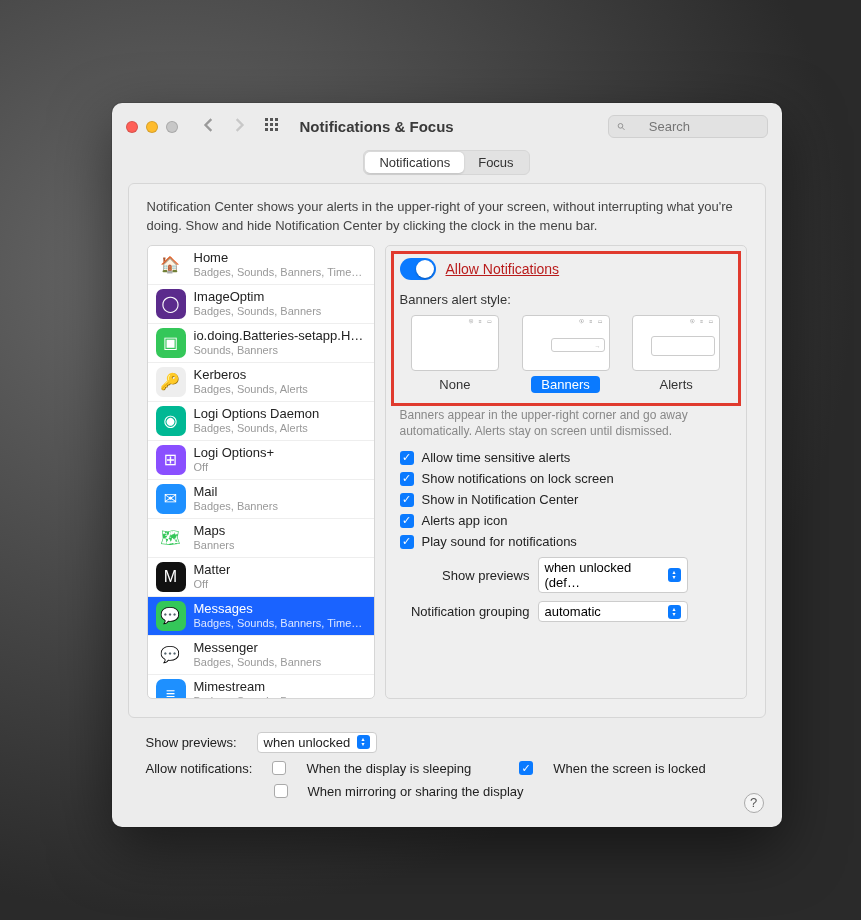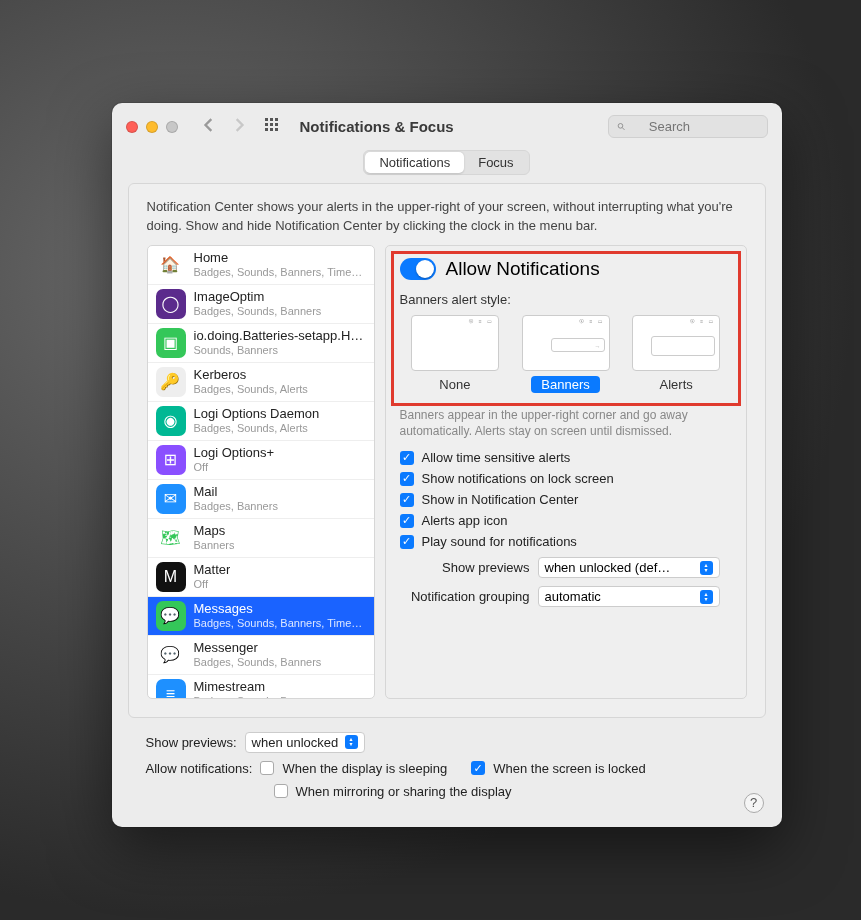"Allow Notifications" .toggle-label { color: #000000 -> #b91c1c; font-size: 19px -> 14px; text-decoration: none -> underline }
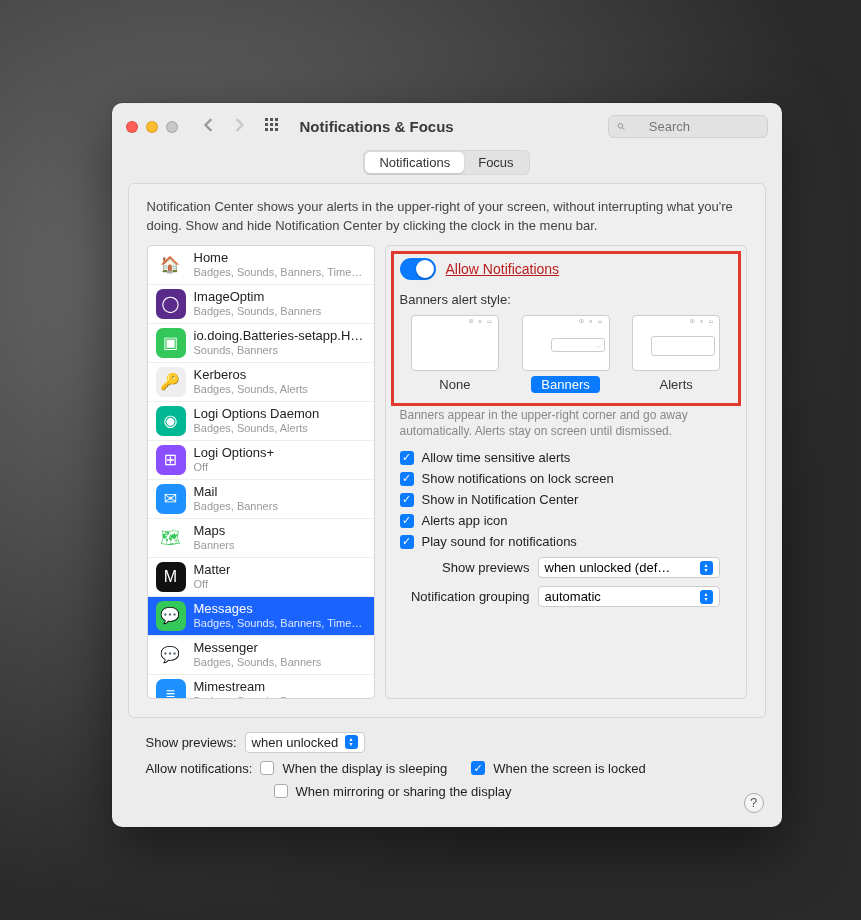"when unlocked (def…" .select { width: 182px -> 150px }
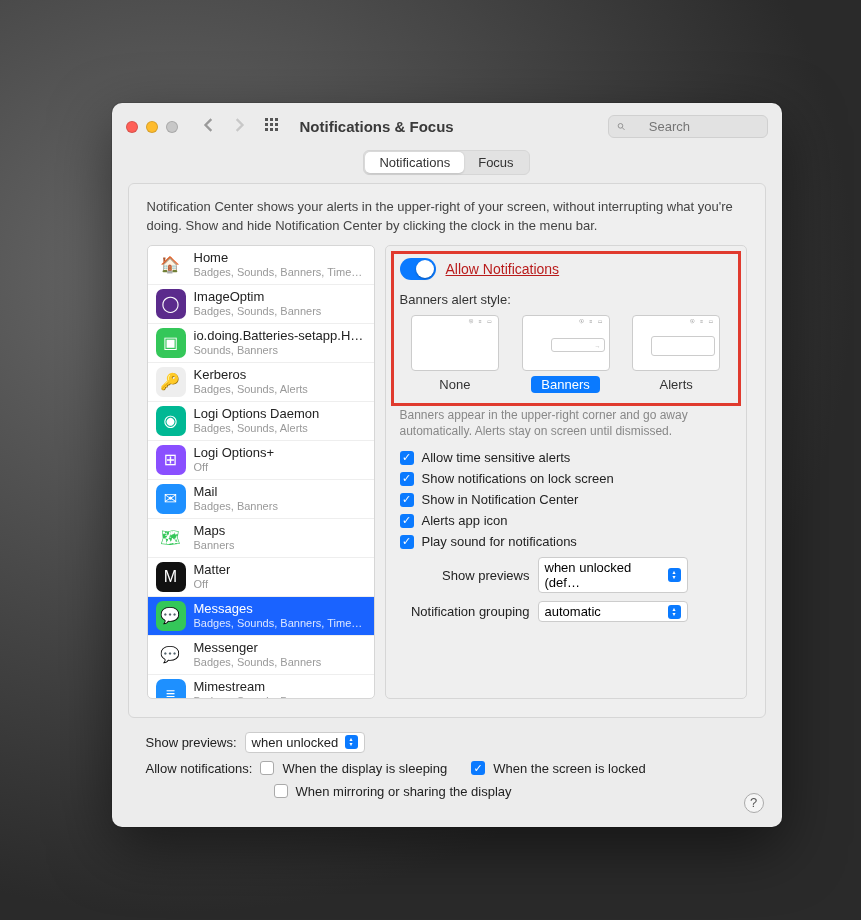"Show previews:" .bottom-row { gap: 8px -> 20px }
